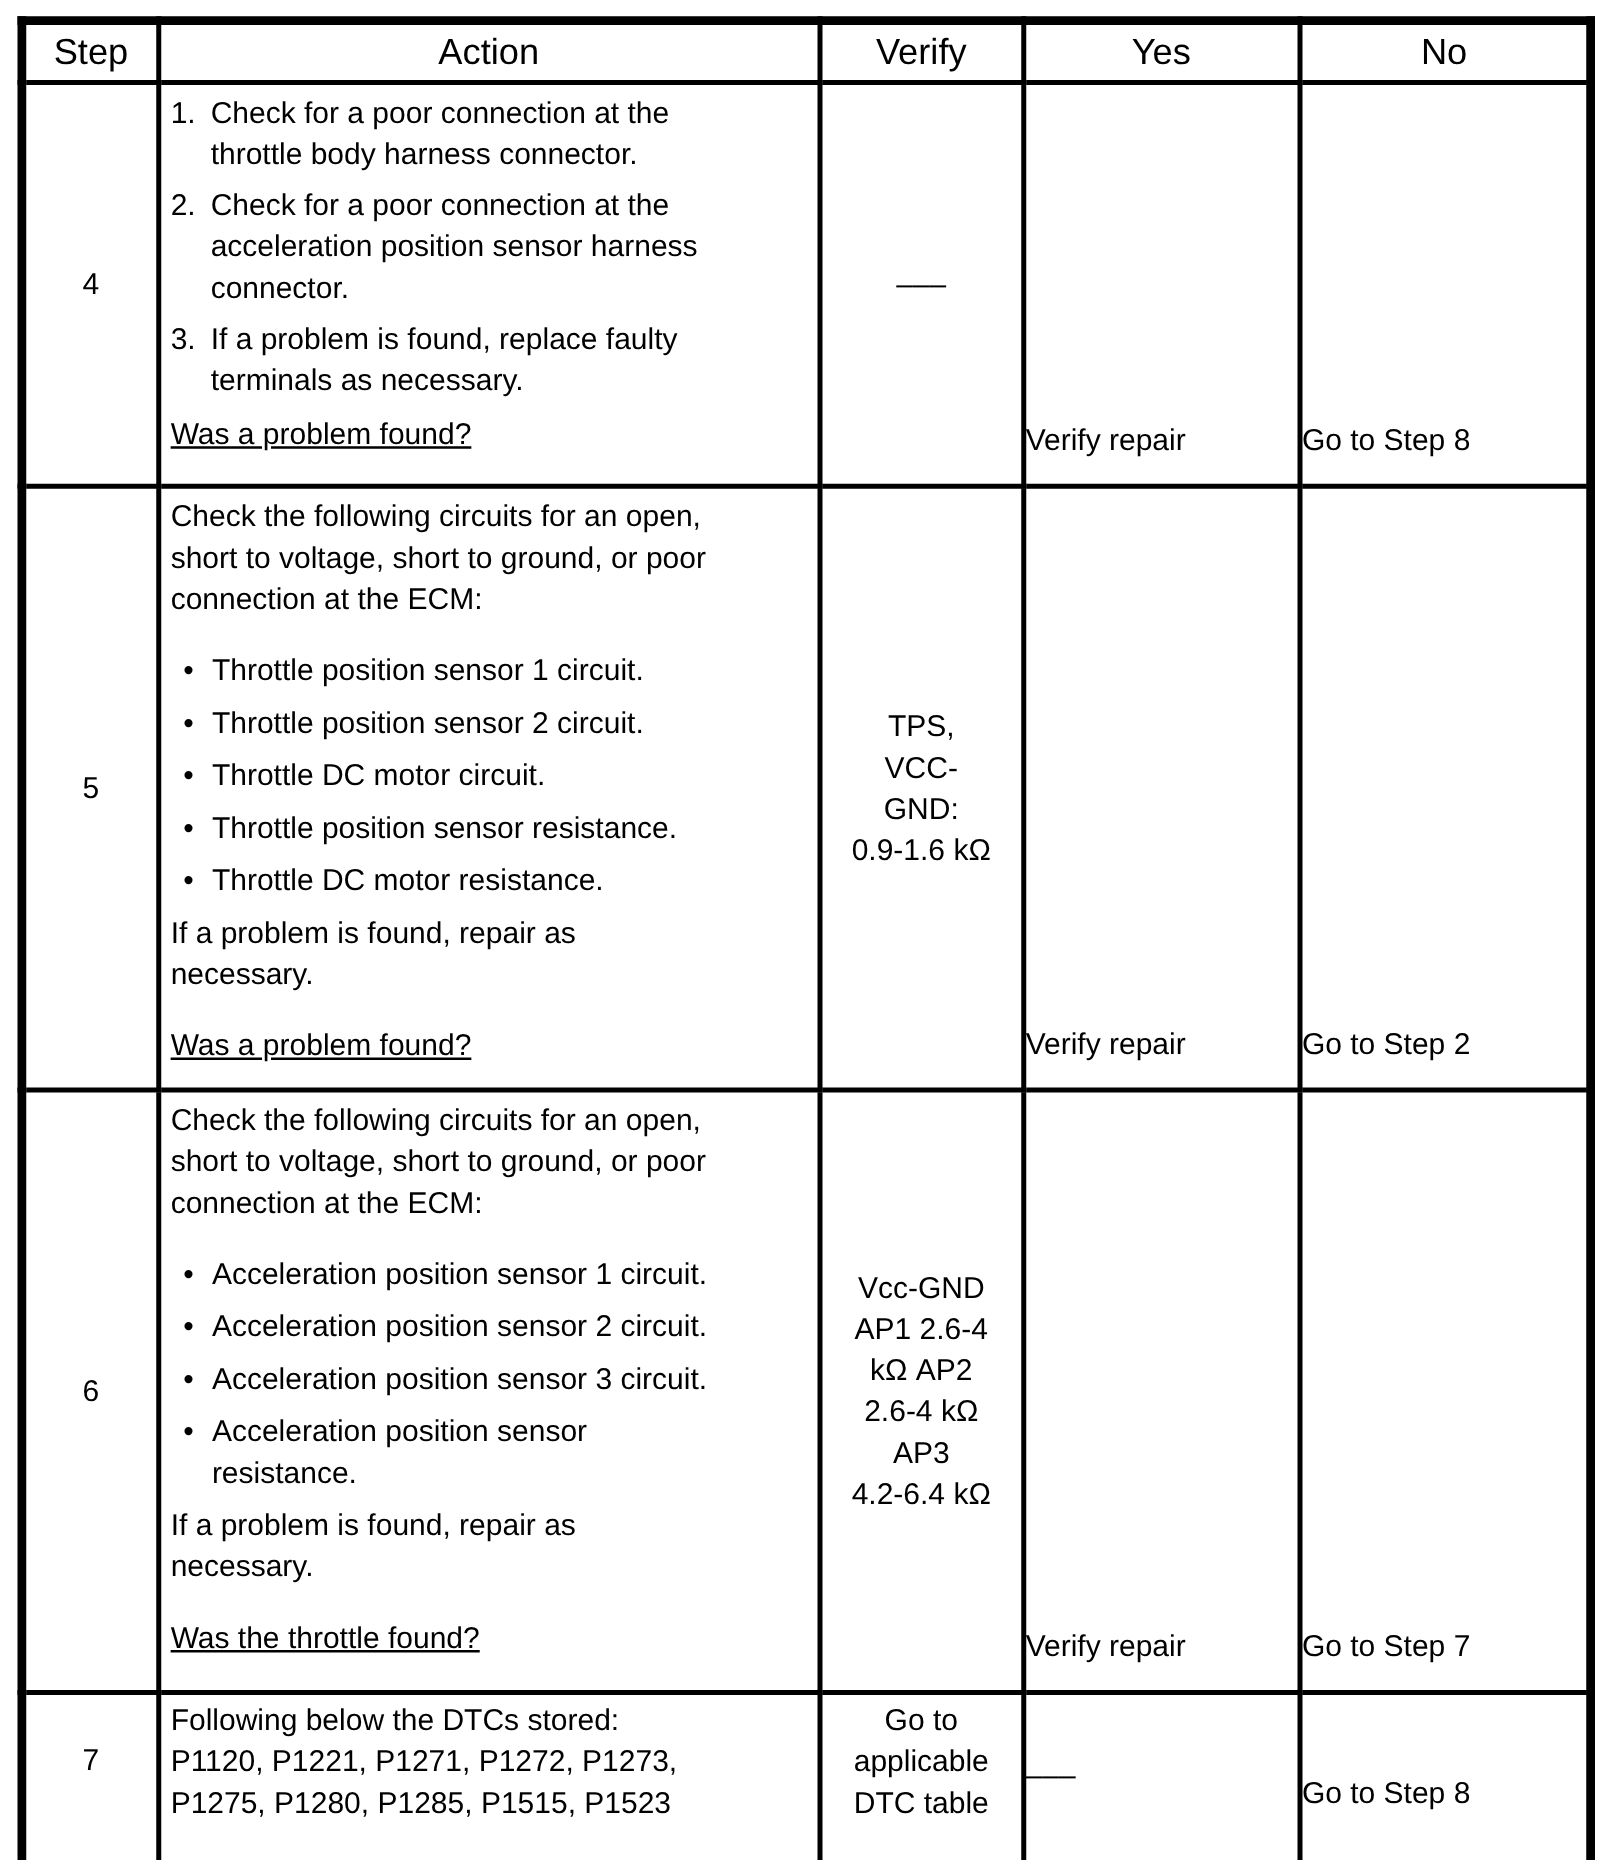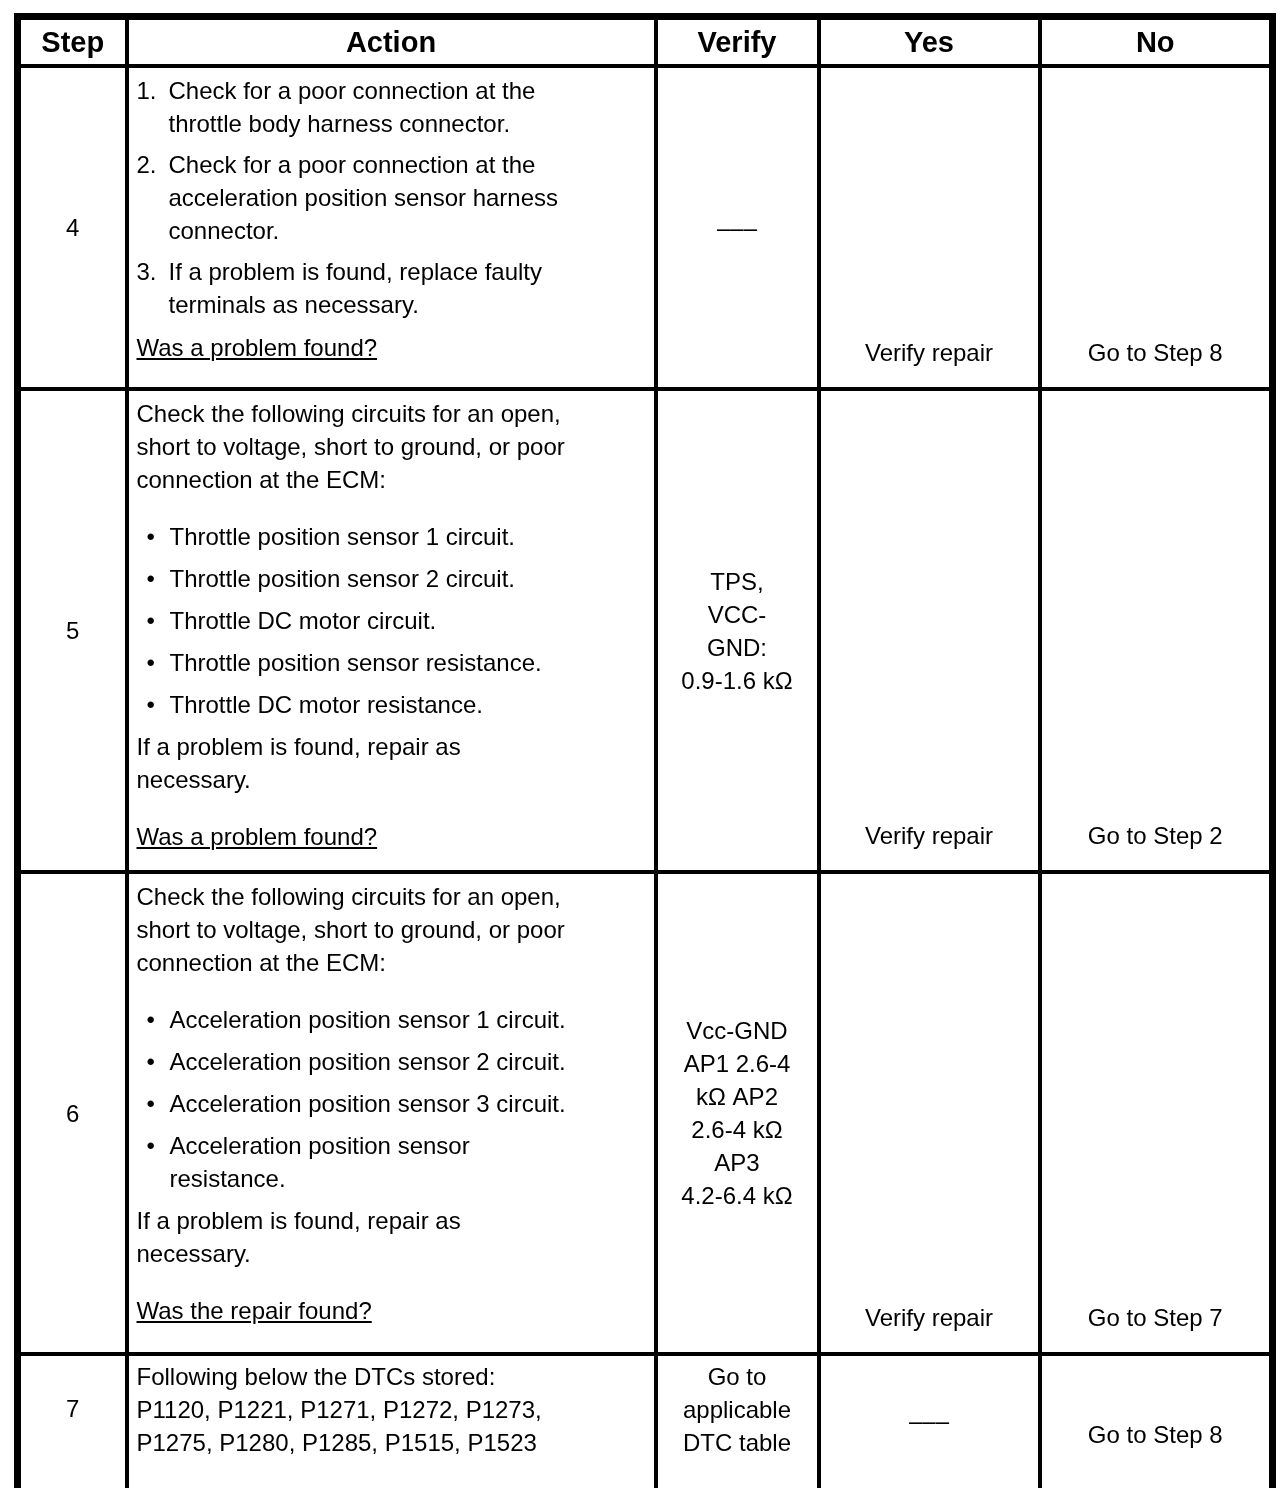"Step" th { font-weight: bold -> normal }
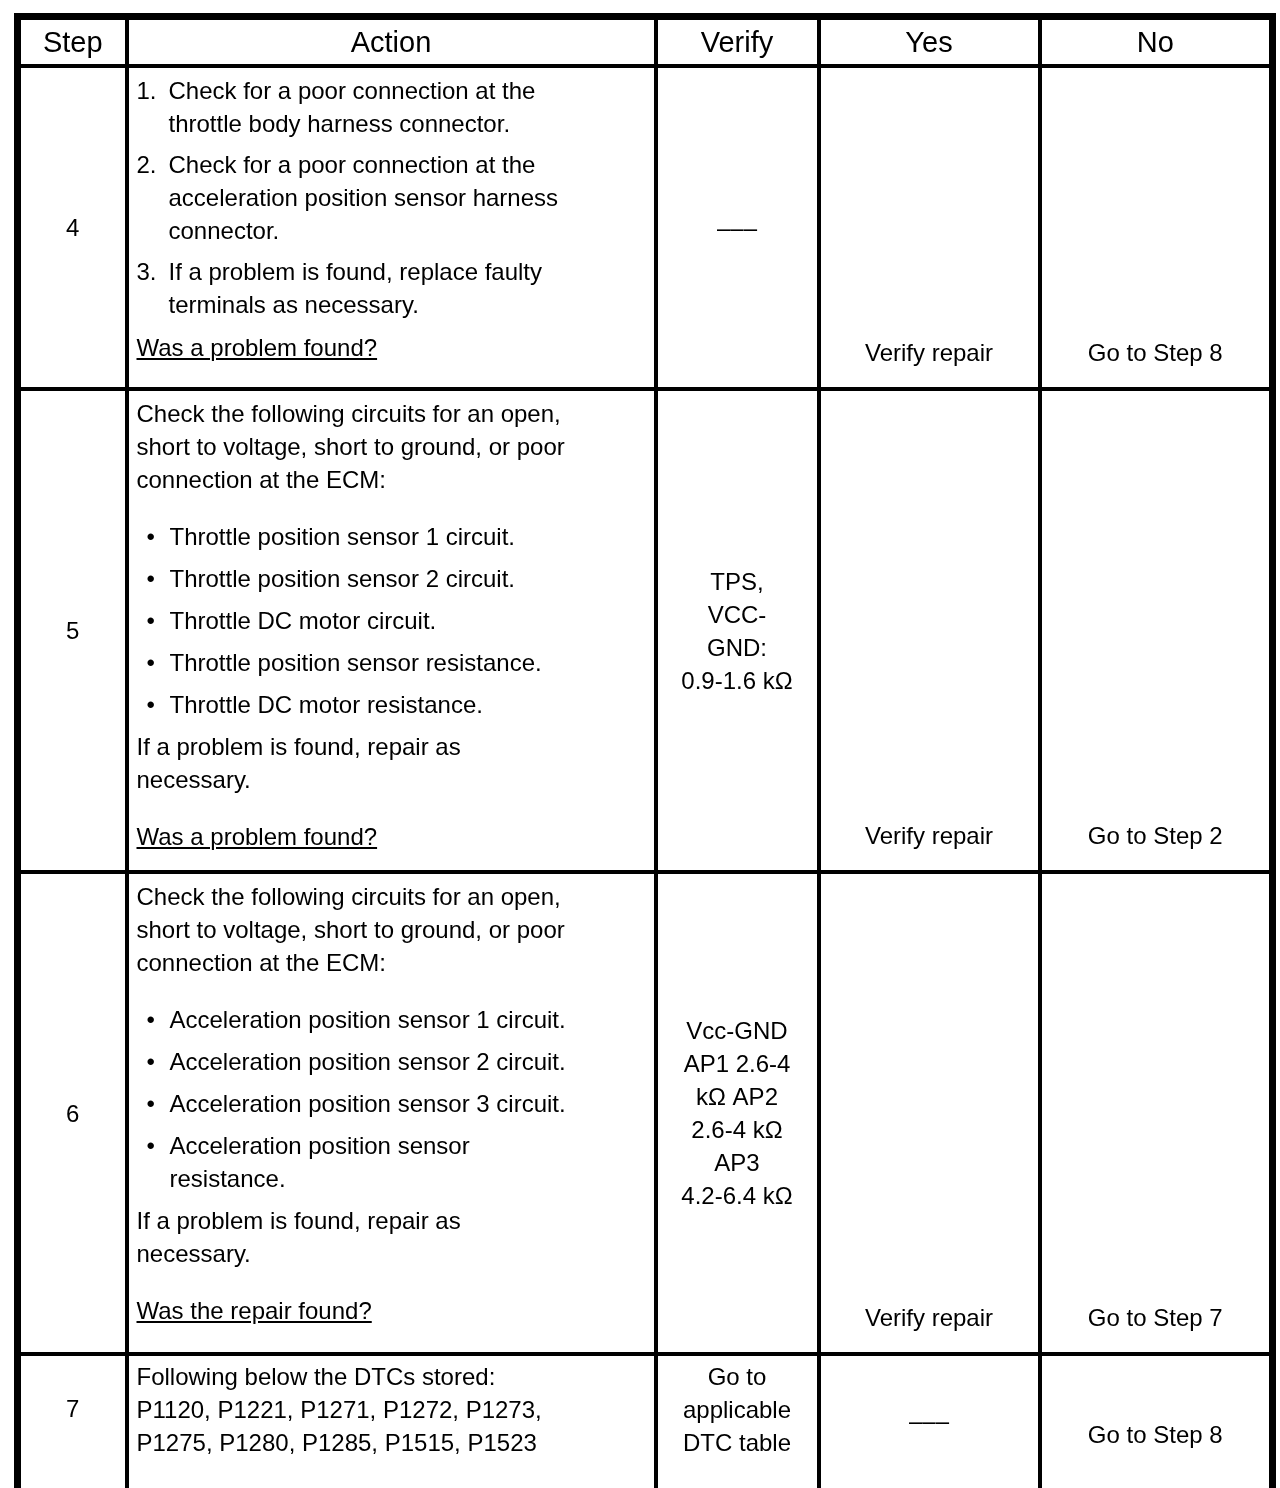"Verify repair" .yes-cell, .no-cell { text-align: center -> none }
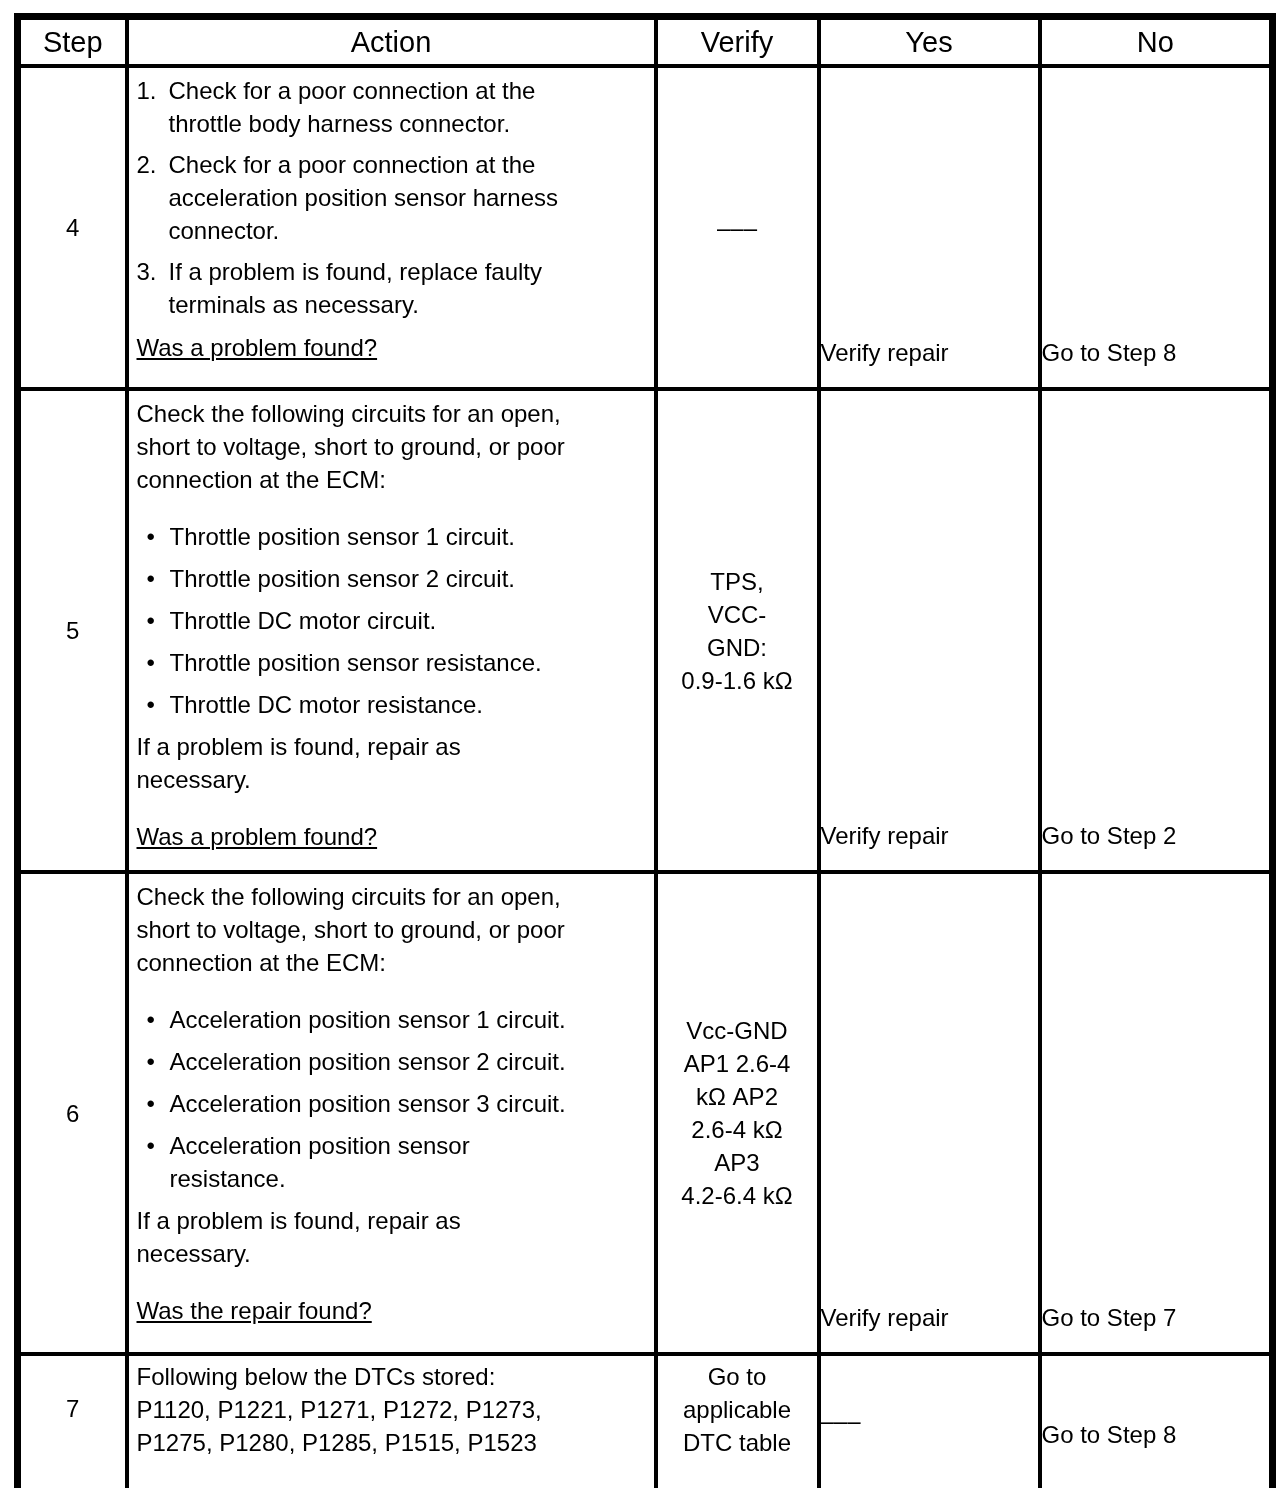"Was the repair found?" div.question { text: repair -> throttle }
